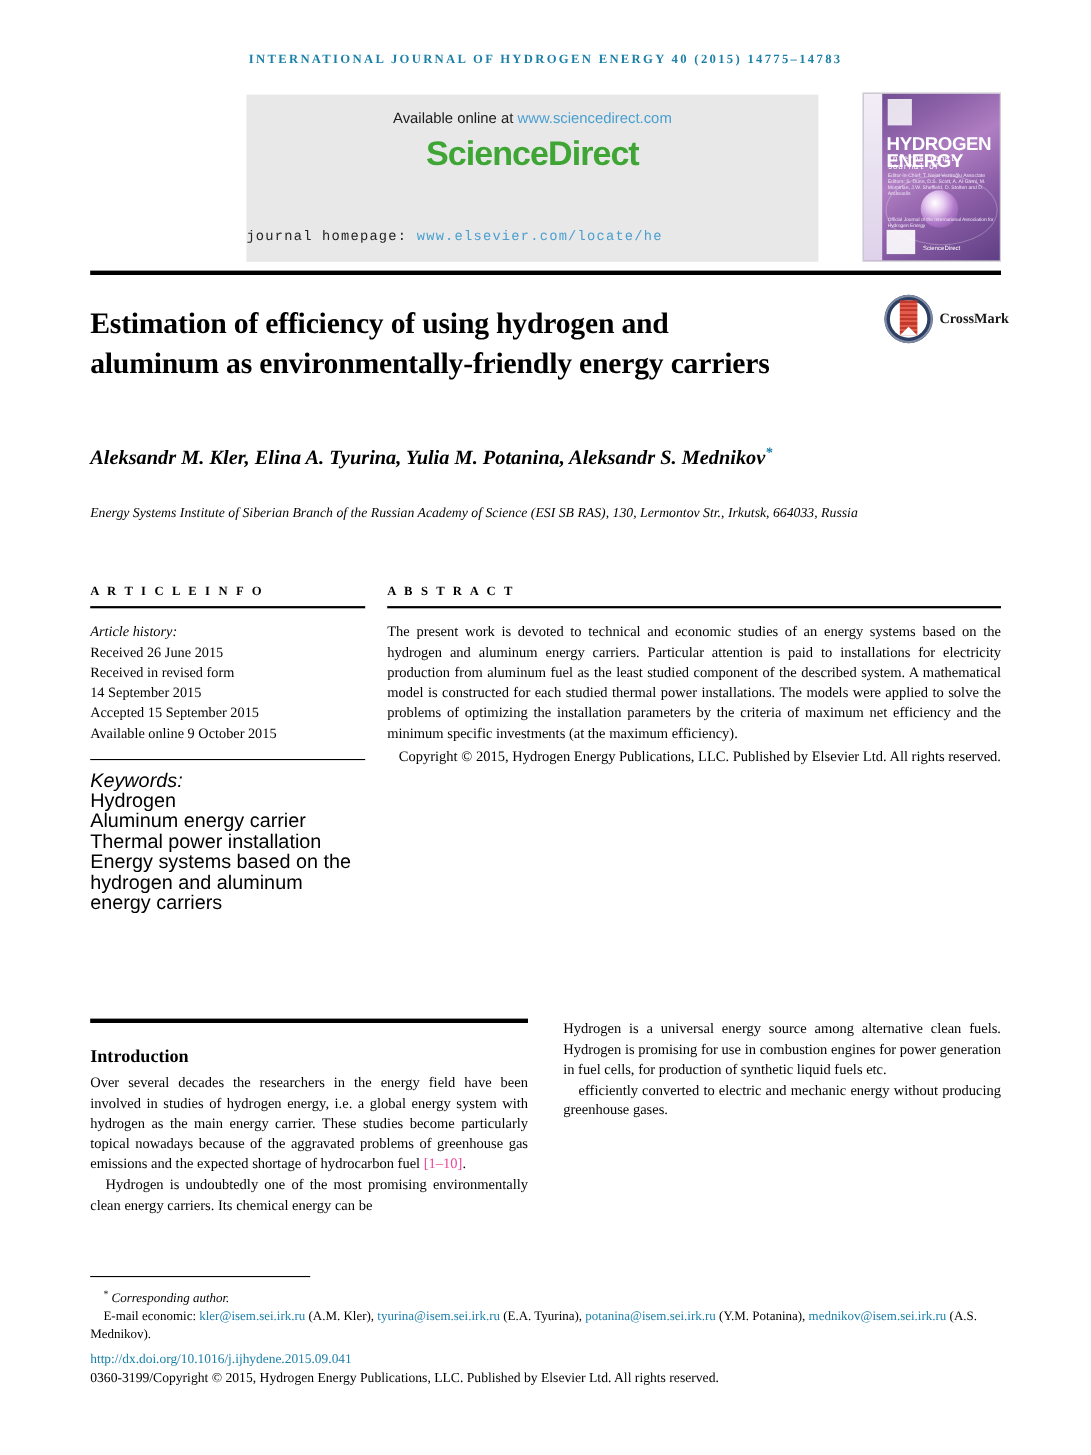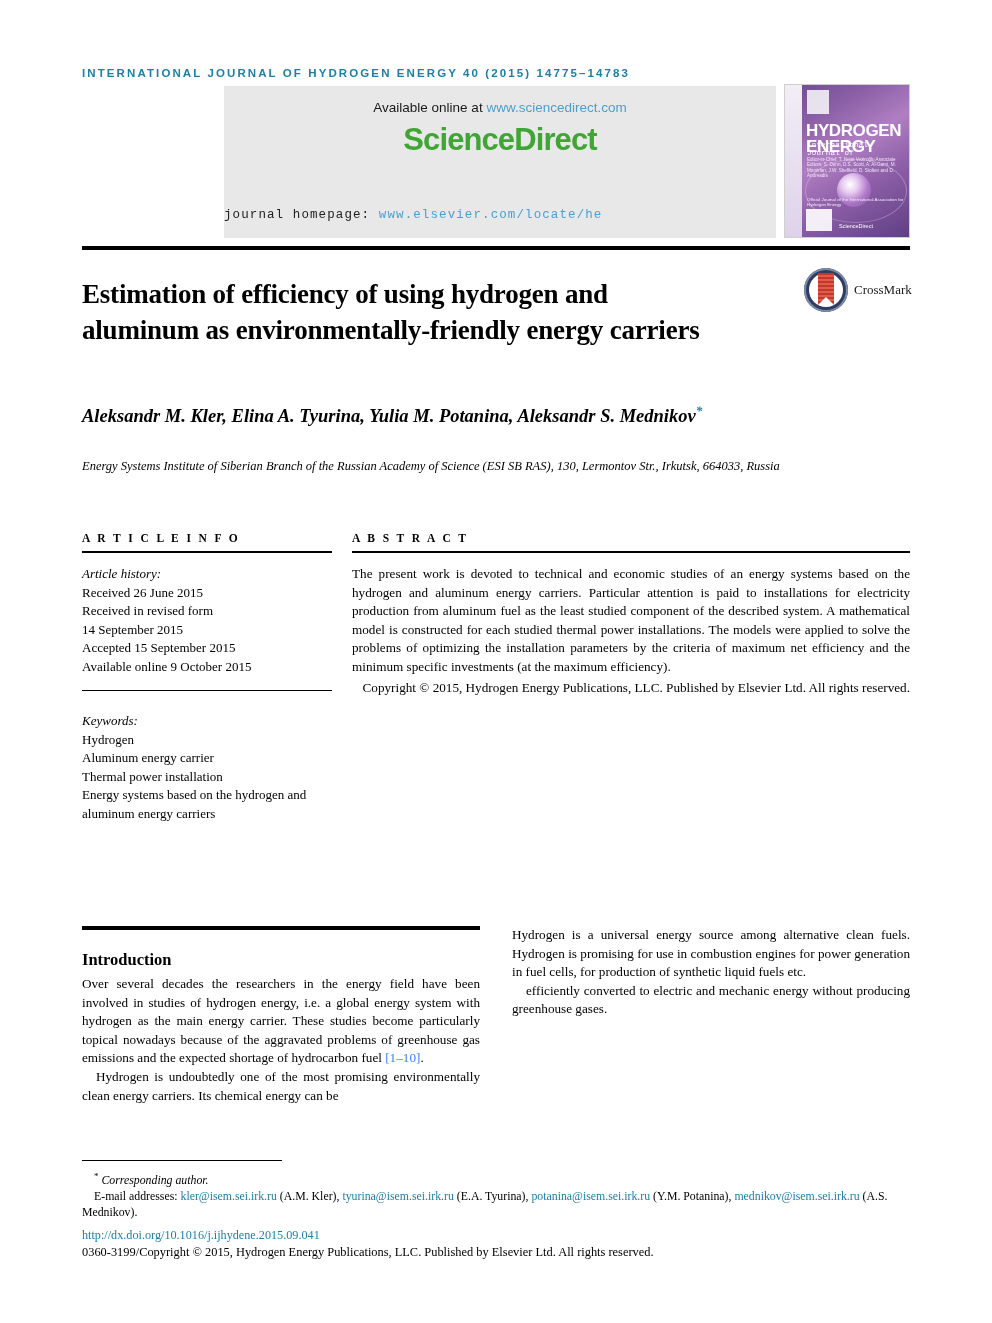"INTERNATIONAL JOURNAL OF HYDROGEN ENERGY" .running-head { font-family: Liberation Sans, sans-serif -> Liberation Serif, serif; margin-top: 19px -> none; text-align: none -> center }
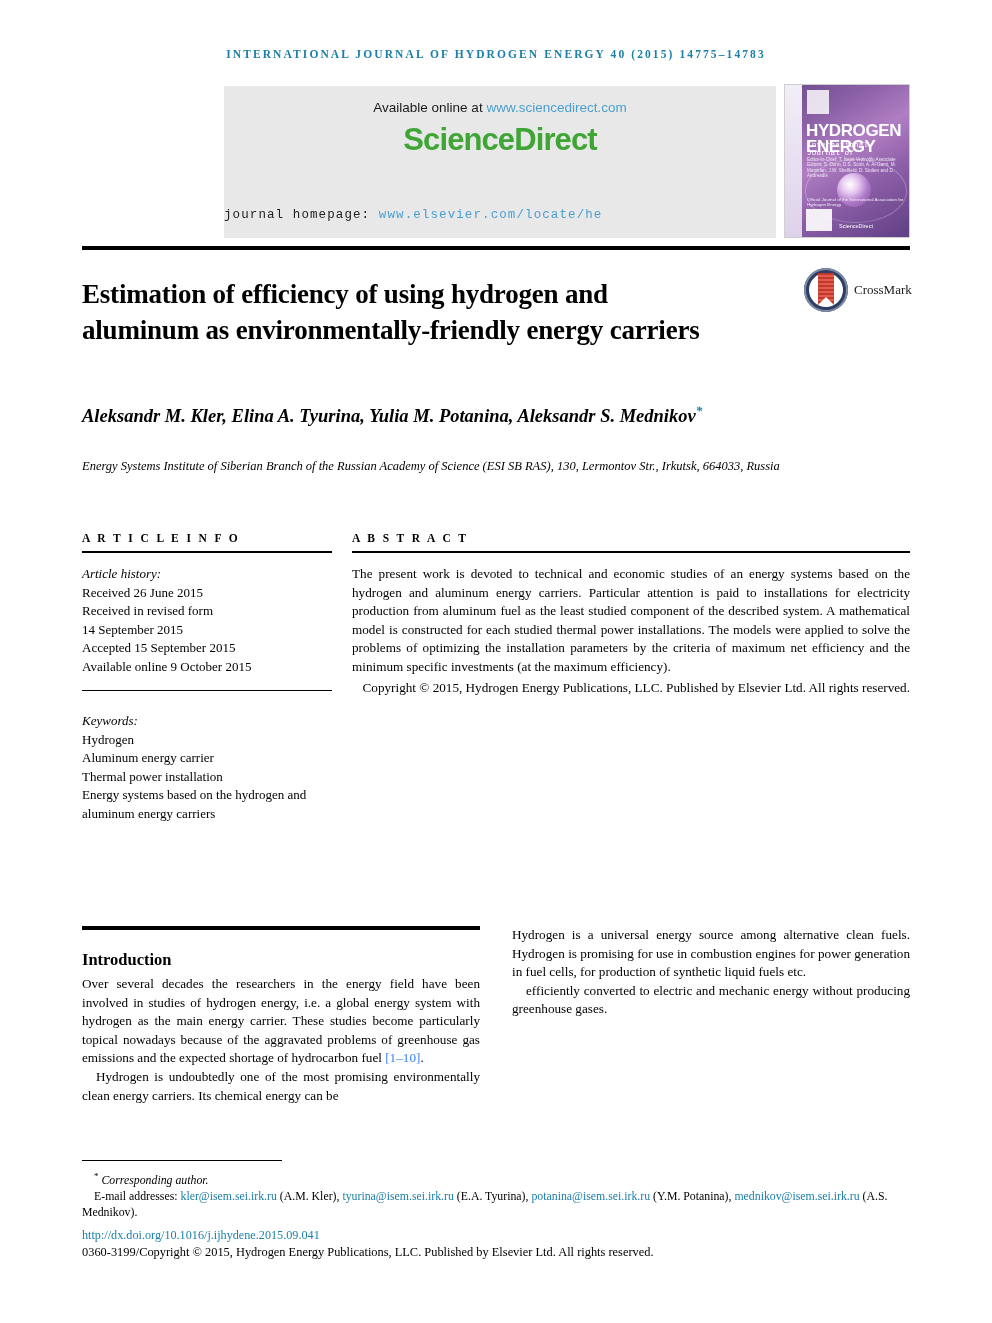"Available online at" .sd-box { padding-left: 32px -> none }
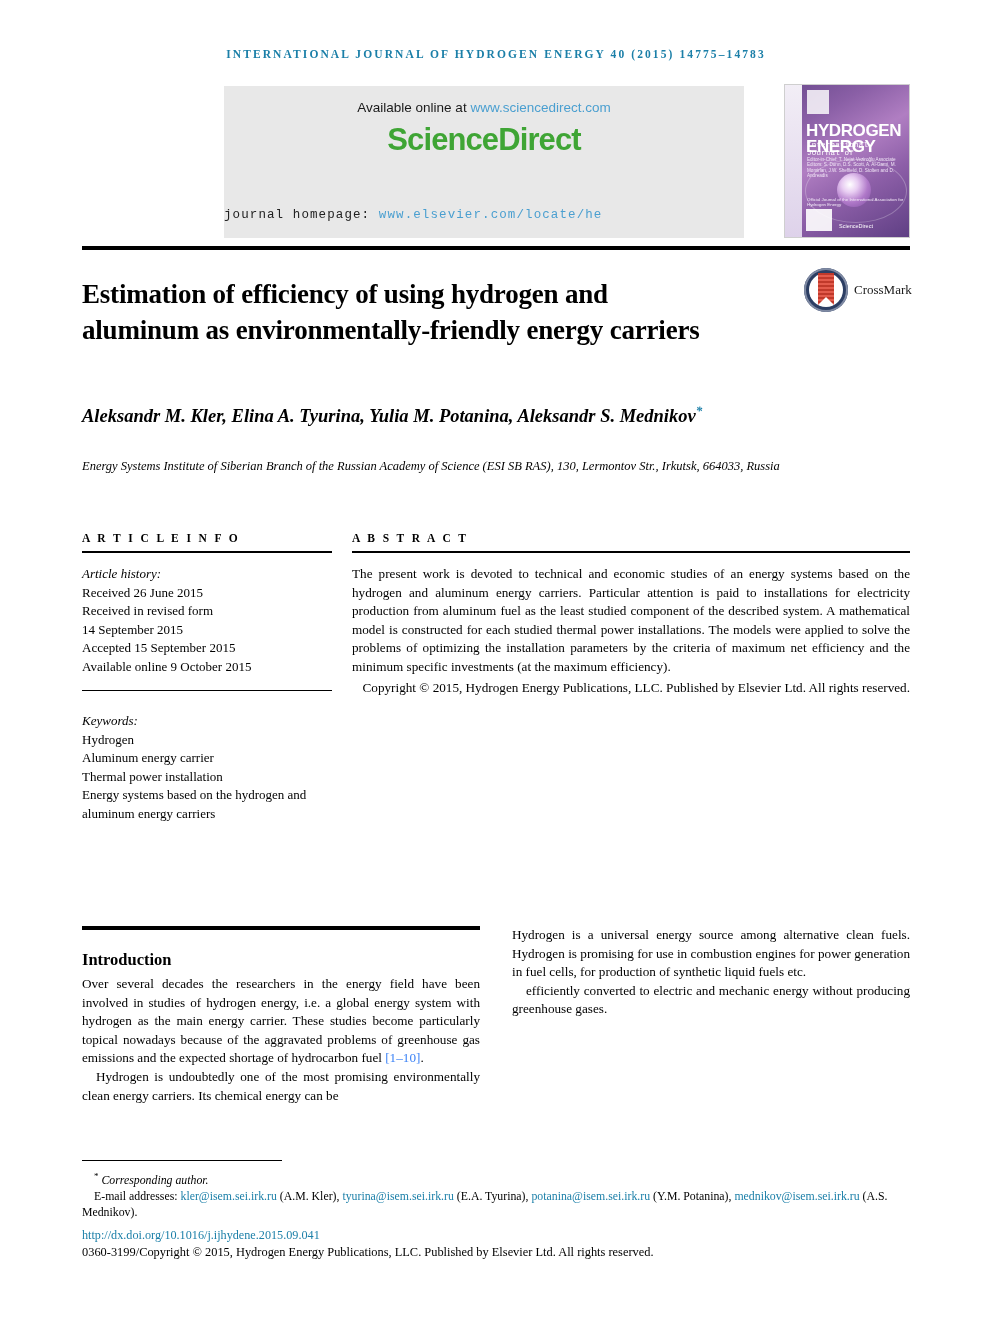"CrossMark" .cm-text { font-weight: normal -> bold }
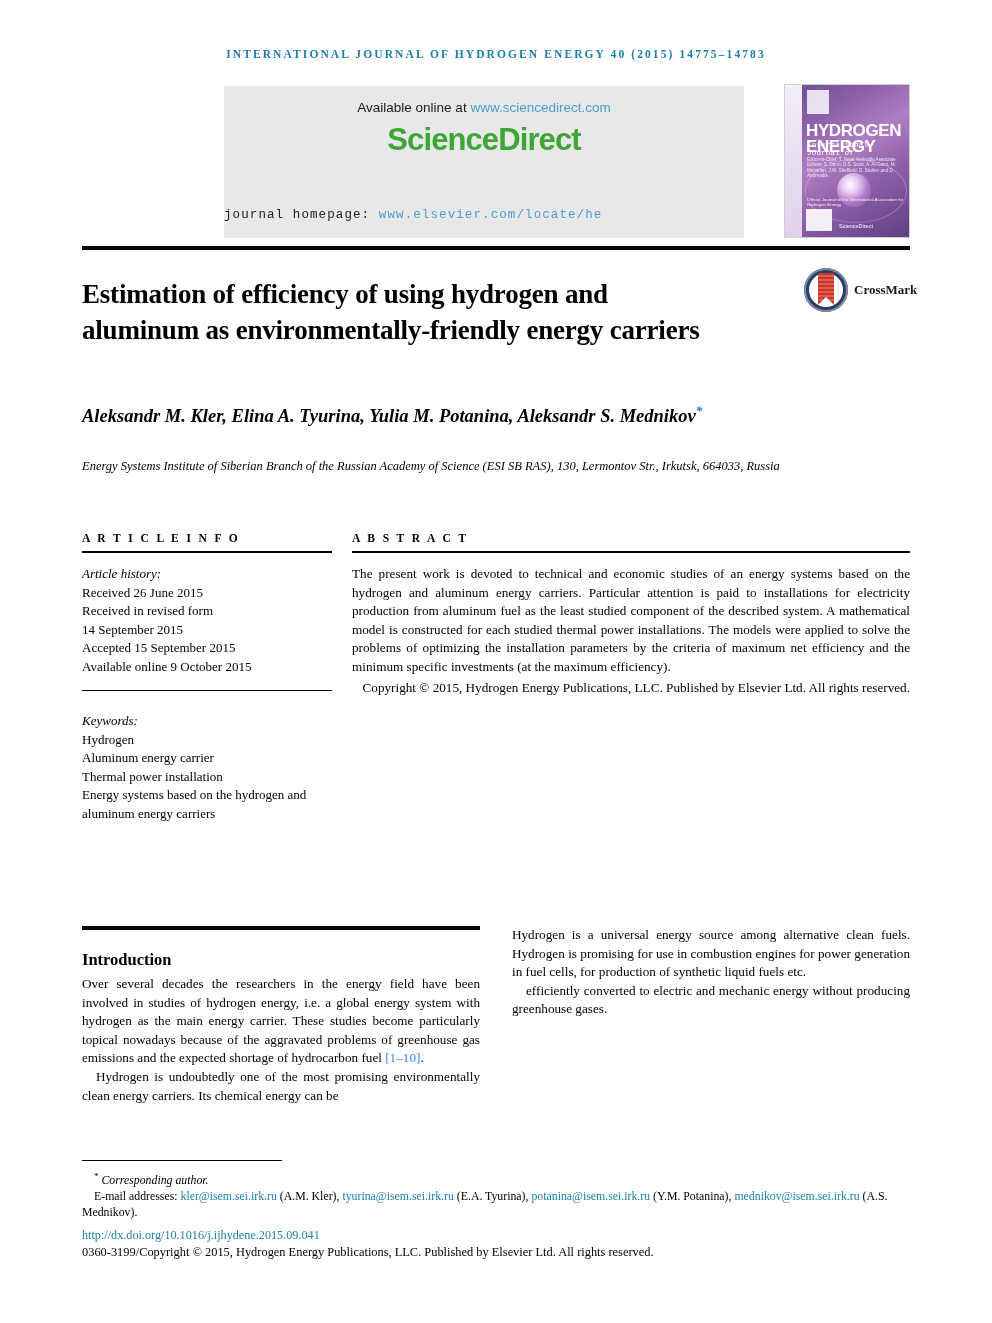"Keywords:" .kw { font-family: Liberation Serif, serif -> Liberation Sans, sans-serif; font-size: 13px -> 18px; margin-top: 21px -> 9px }
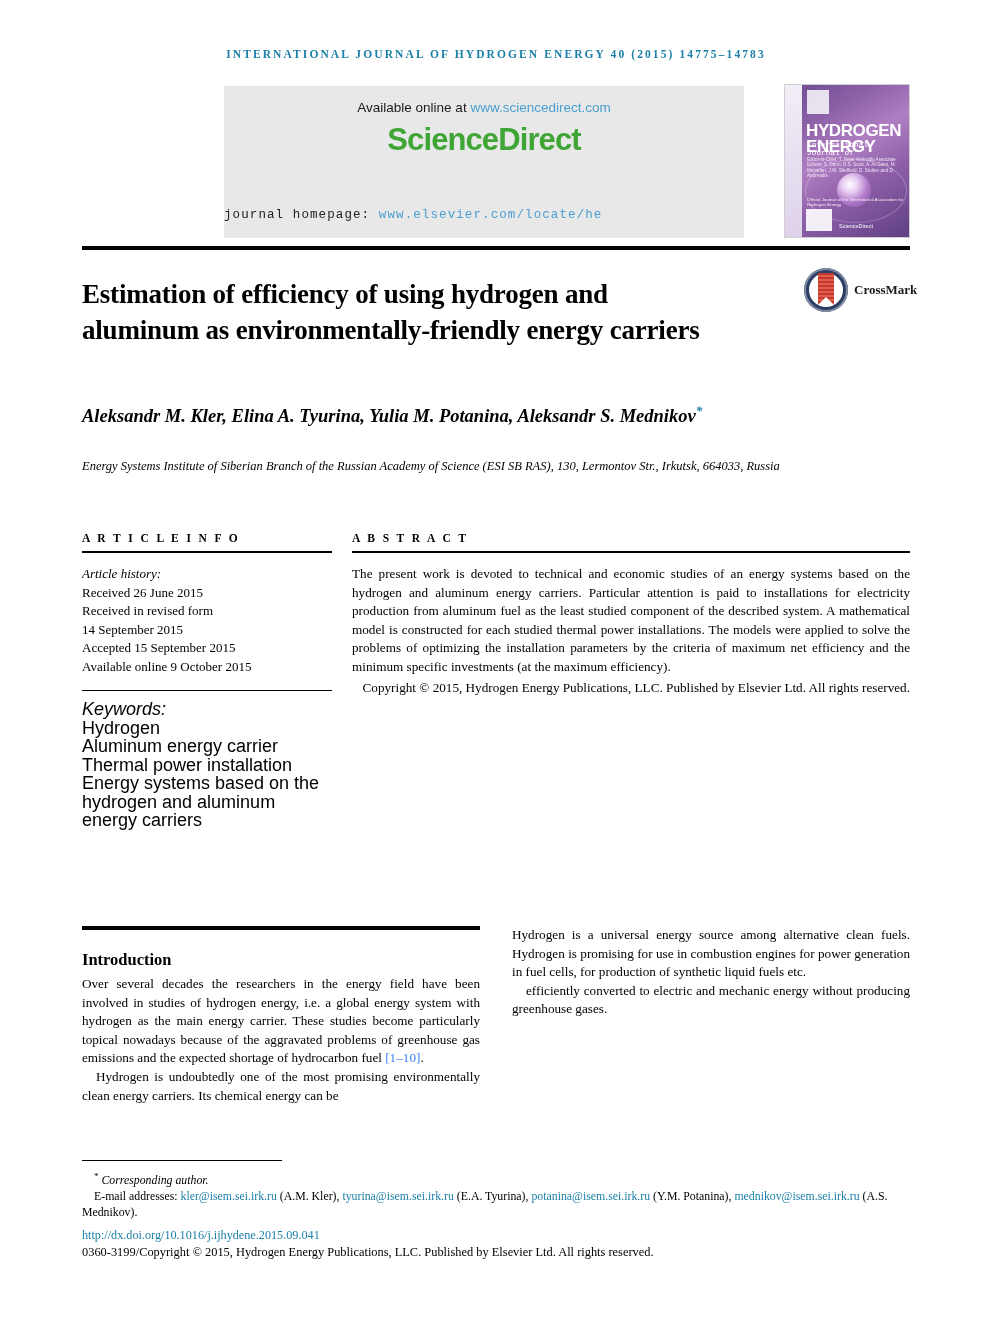"[1–10]" .ref { color: #3b82f6 -> #ec4899 }
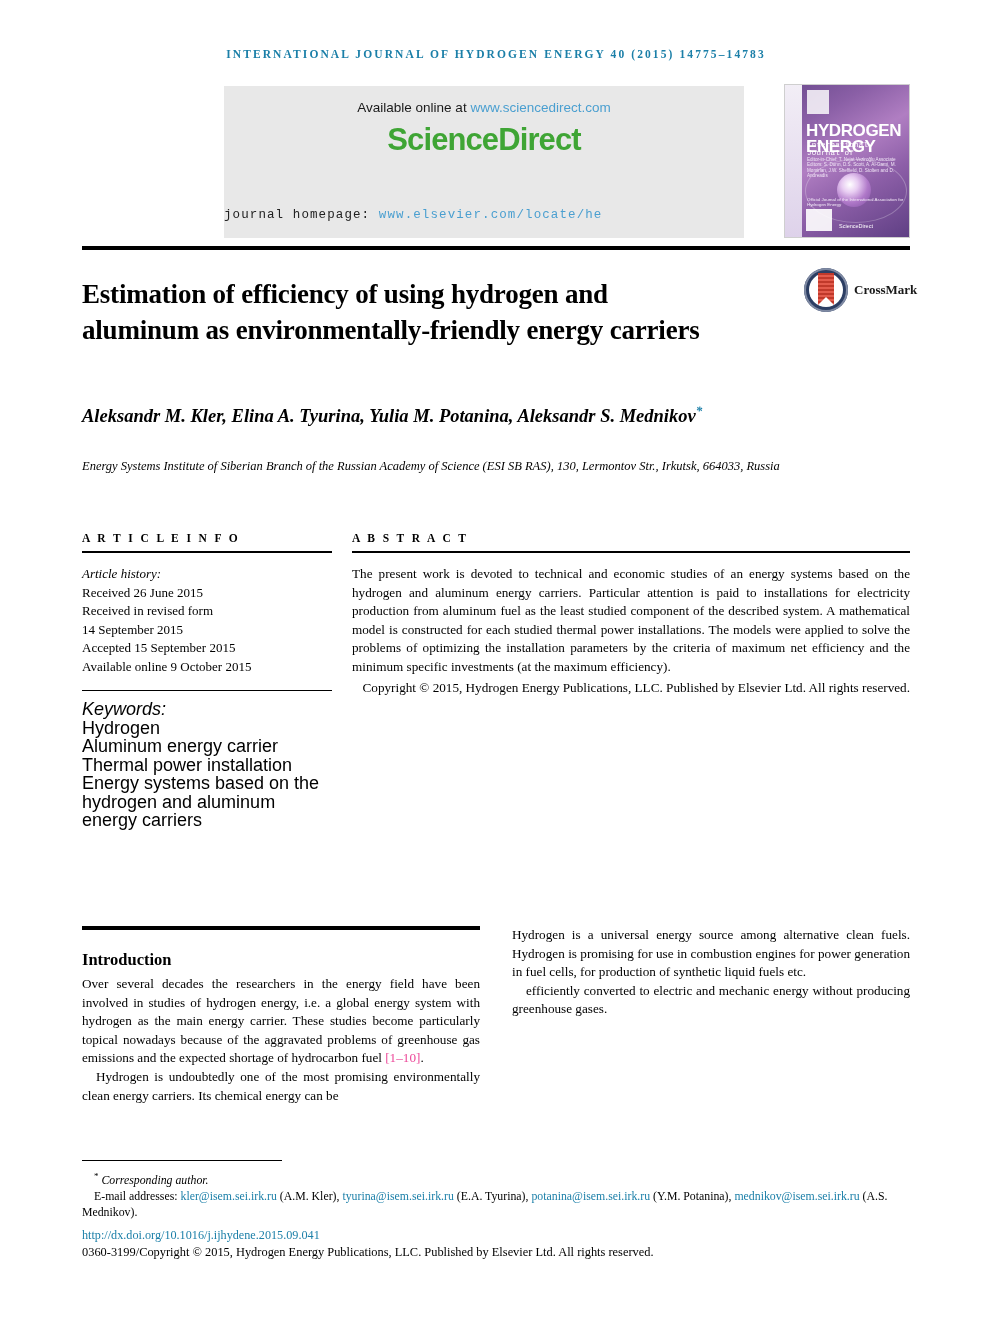"E-mail addresses:" span { text: addresses -> economic }
